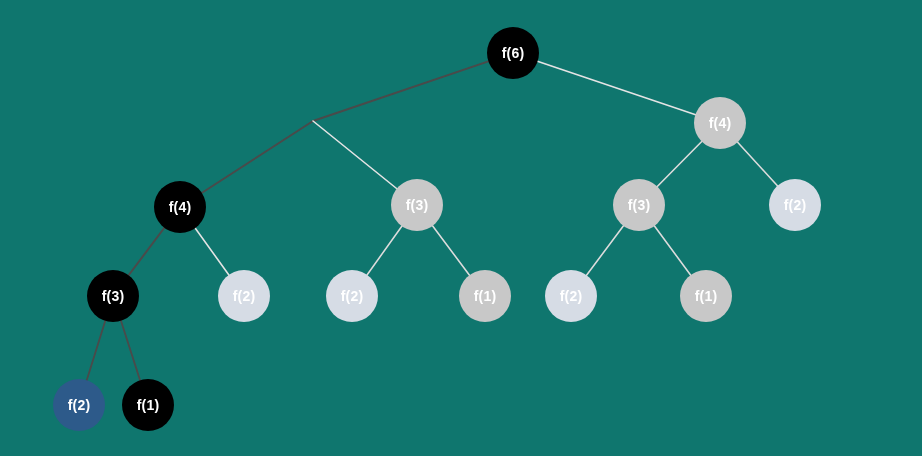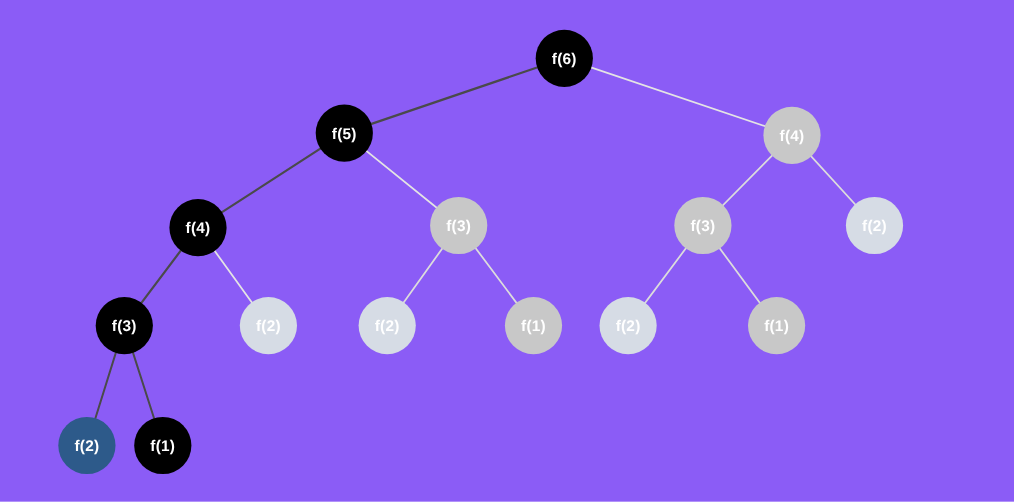"f(6)" #tree-canvas { background: #8b5cf6 -> #0f766e }
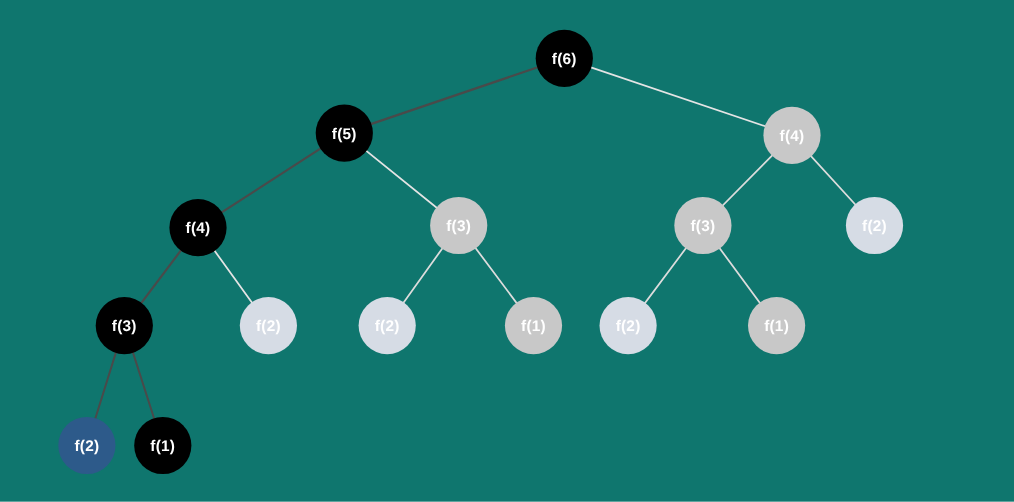"f(5)" div.tree-node { html: <div> <span>f(5)</span> </div> -> none }
